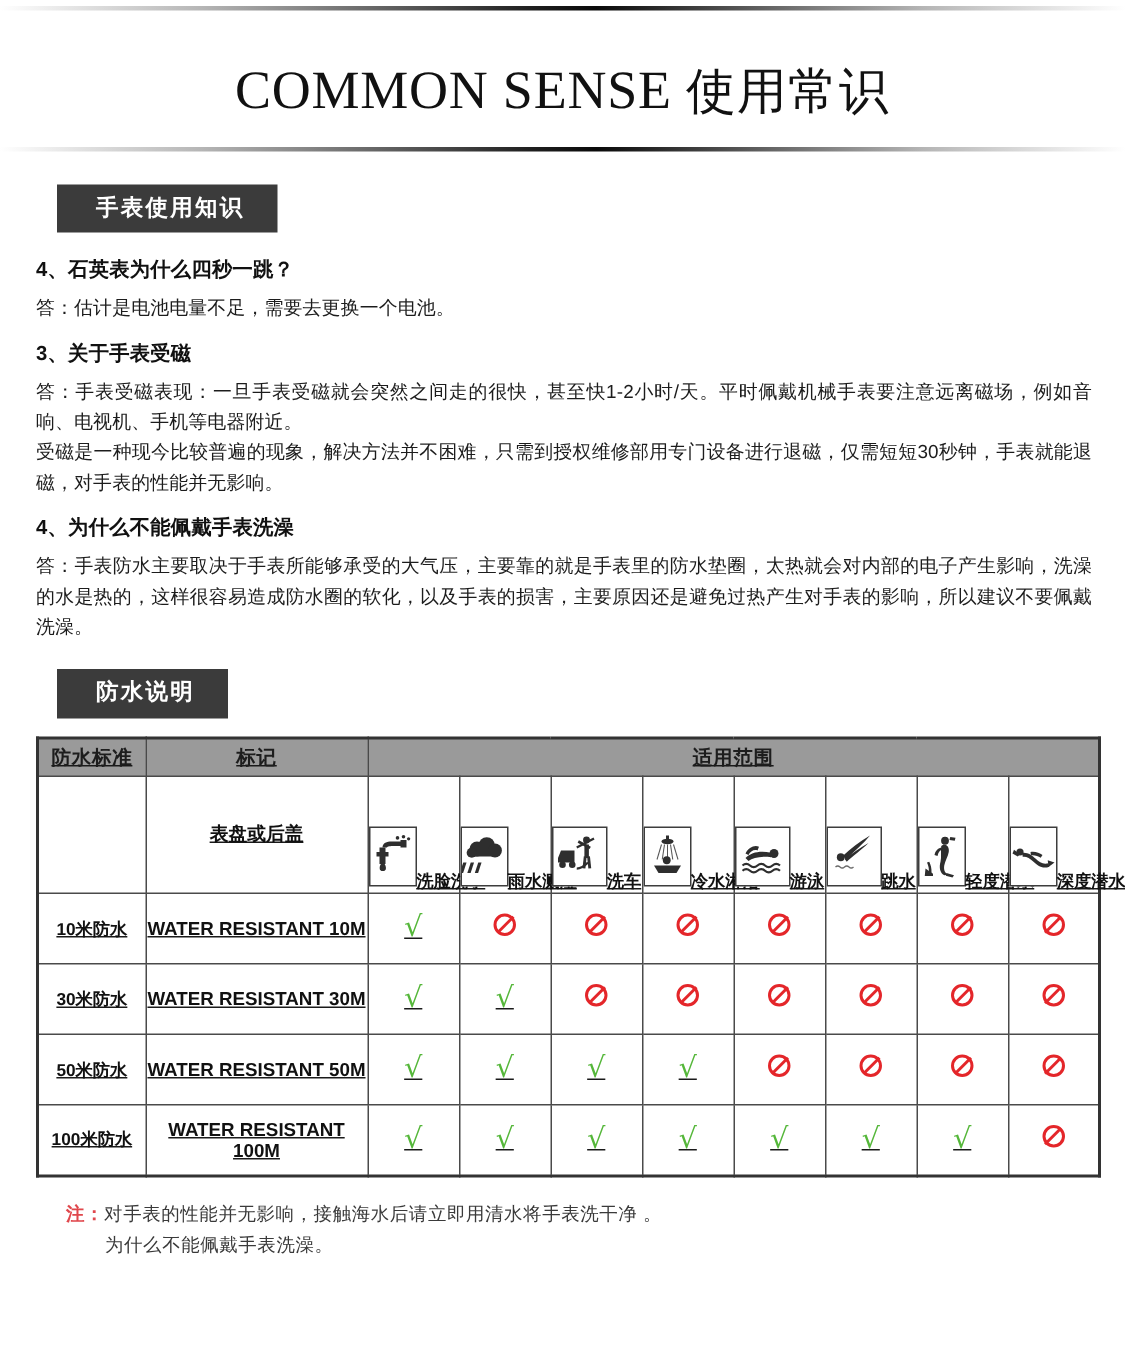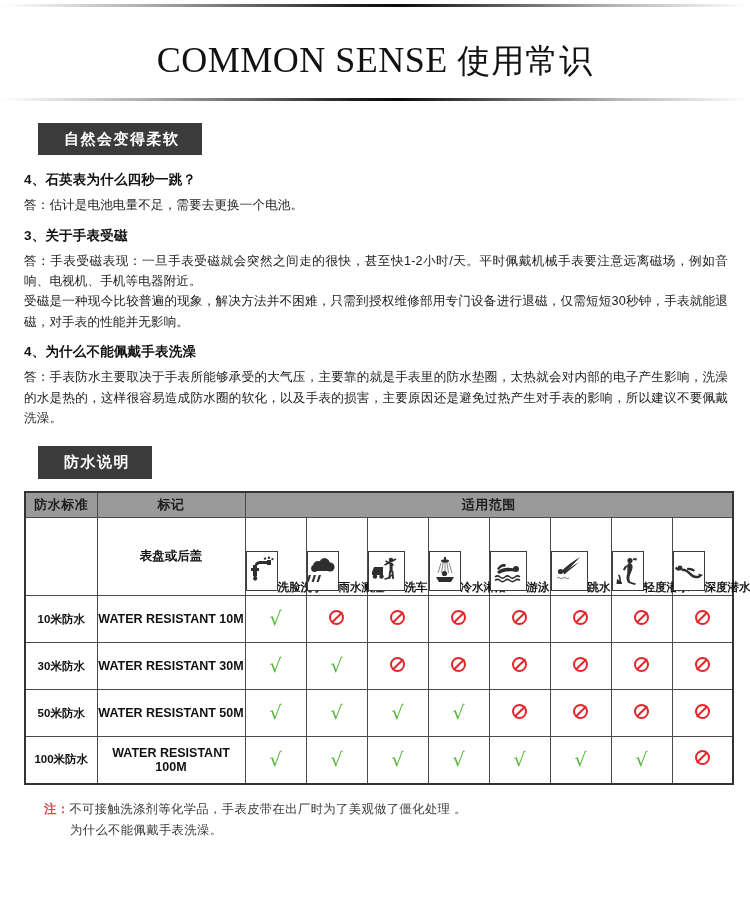"自然会变得柔软" div.section-tag { text: 自然会变得柔软 -> 手表使用知识 }
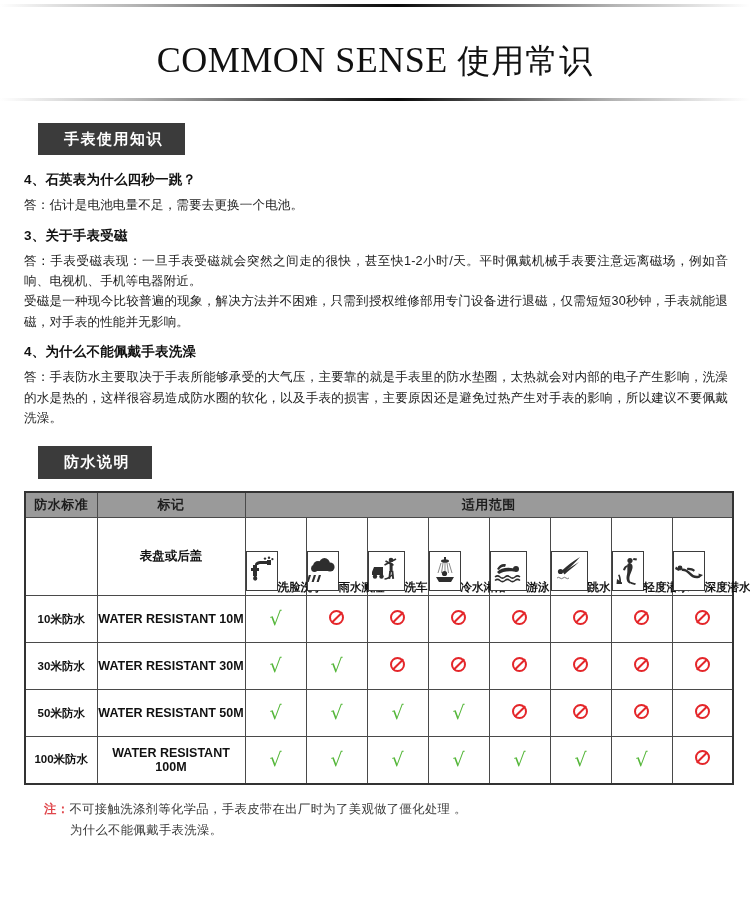"防水标准" .table-wrap { text-decoration: none -> underline }
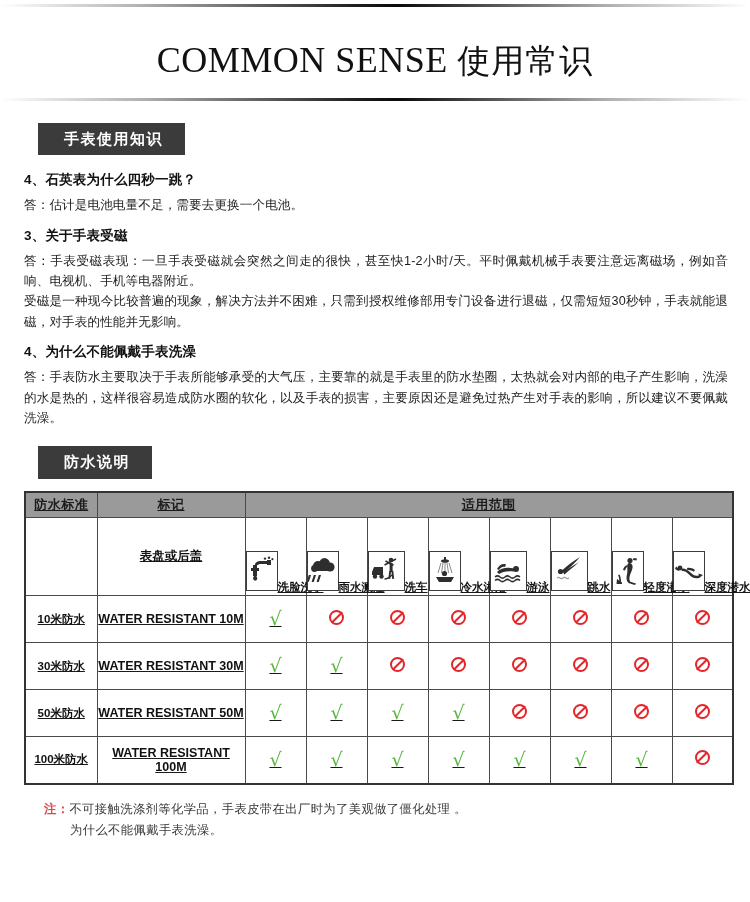"不可接触洗涤剂等化学品，手表皮带在出厂时为了美观做了僵化处理 。" span { text: 不可接触洗涤剂等化学品，手表皮带在出厂时为了美观做了僵化处理 -> 对手表的性能并无影响，接触海水后请立即用清水将手表洗干净 }
